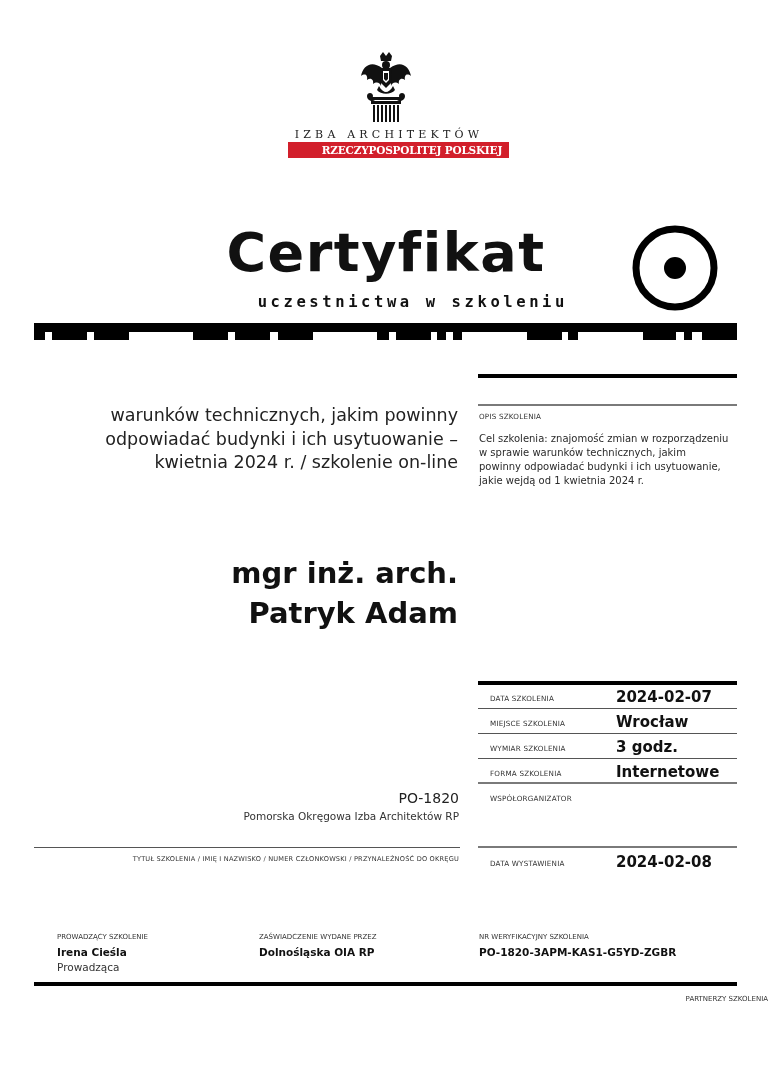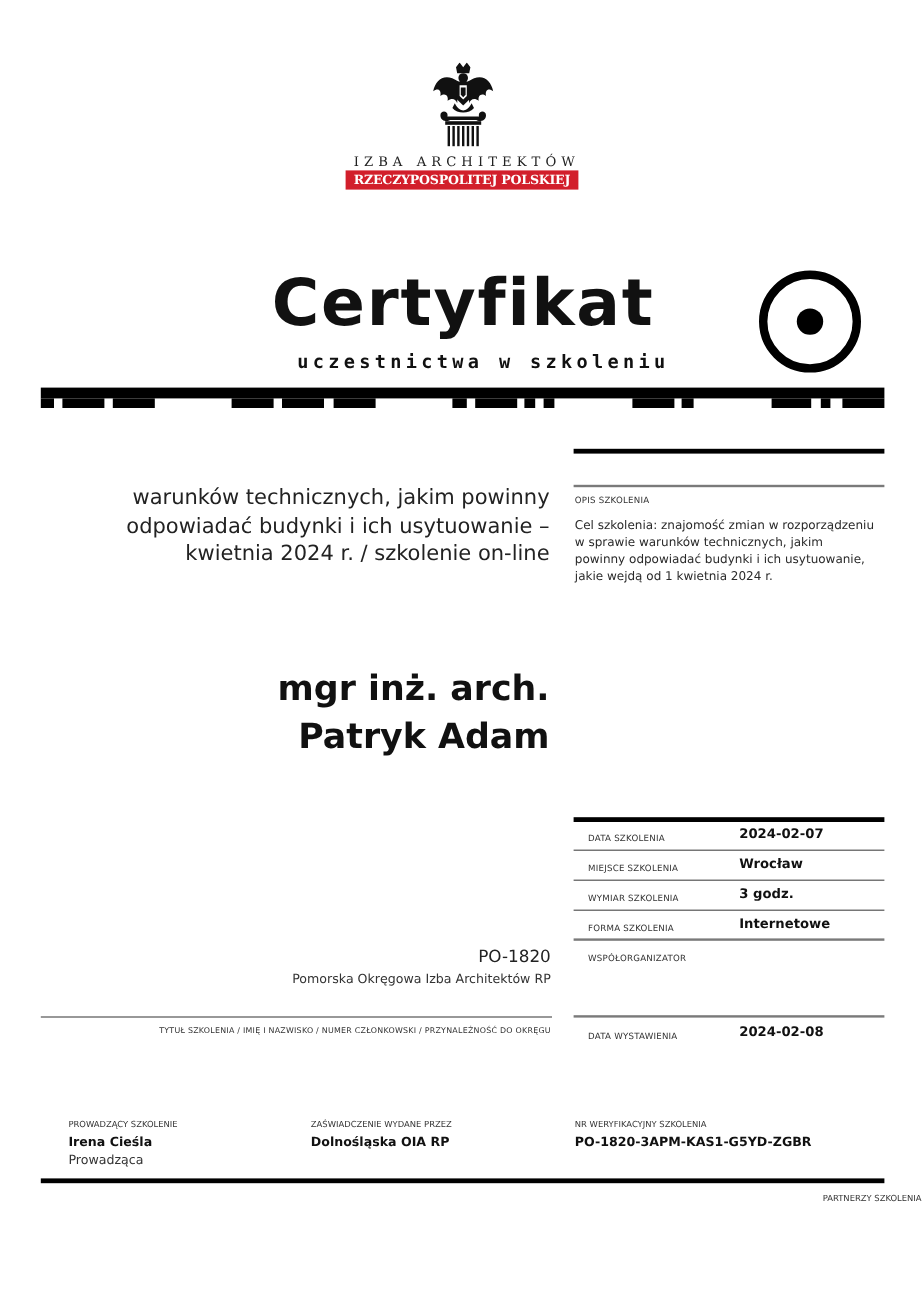"RZECZYPOSPOLITEJ POLSKIEJ" .logo-band { padding-left: none -> 27px }
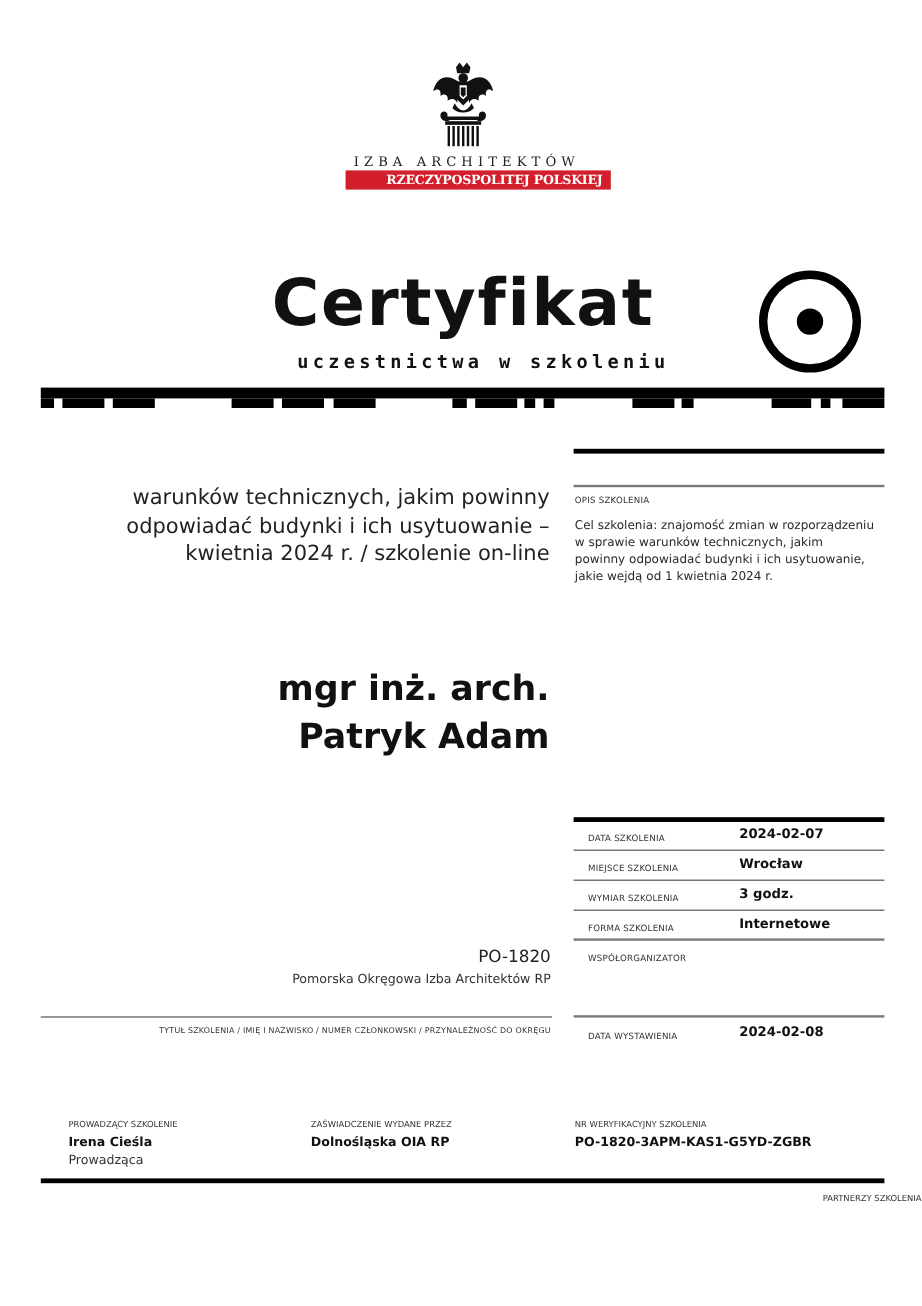"uczestnictwa w szkoleniu" .subtitle { left: 210px -> 220px }
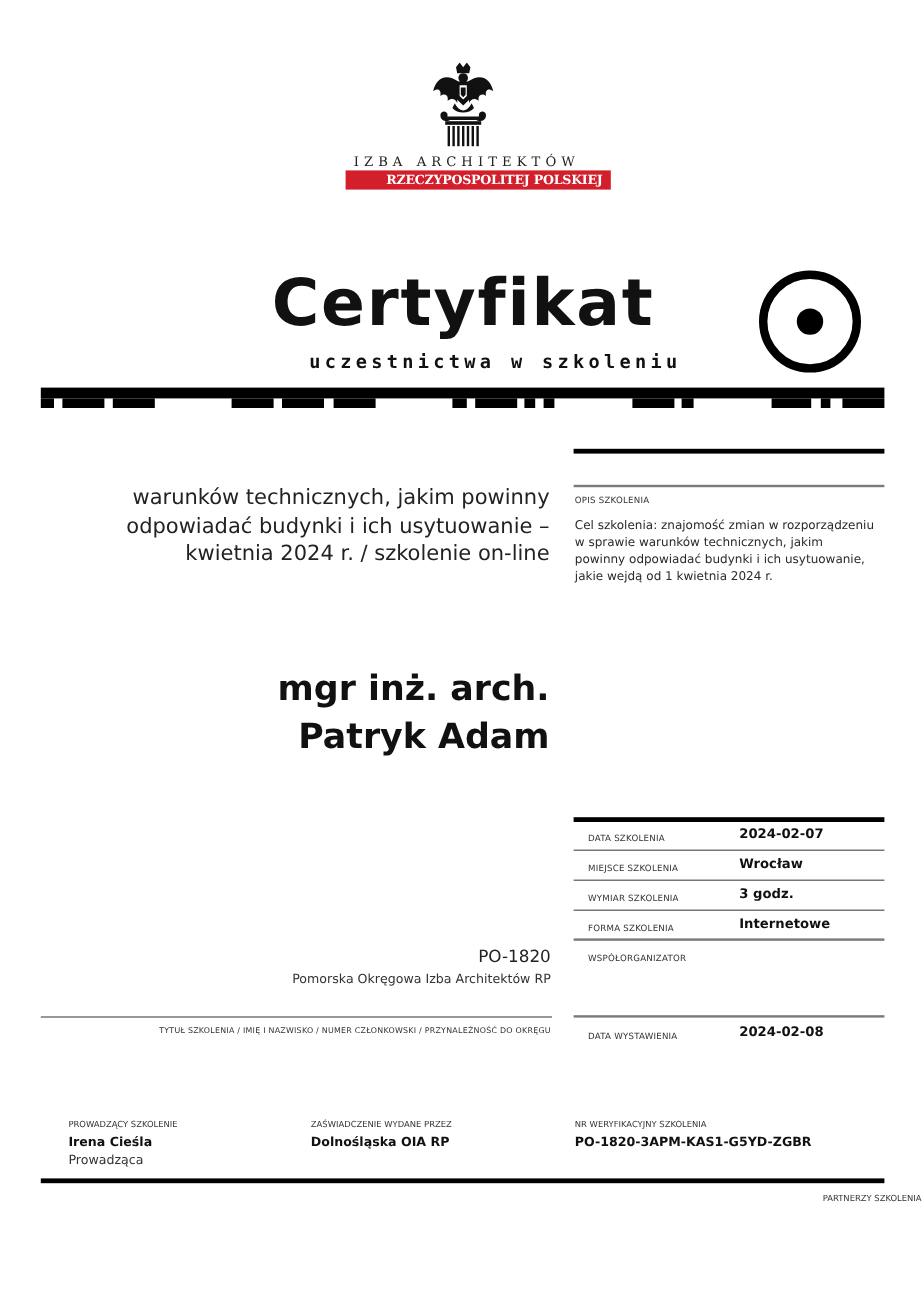"2024-02-07" .info-row .v { font-size: 11px -> 15px }
